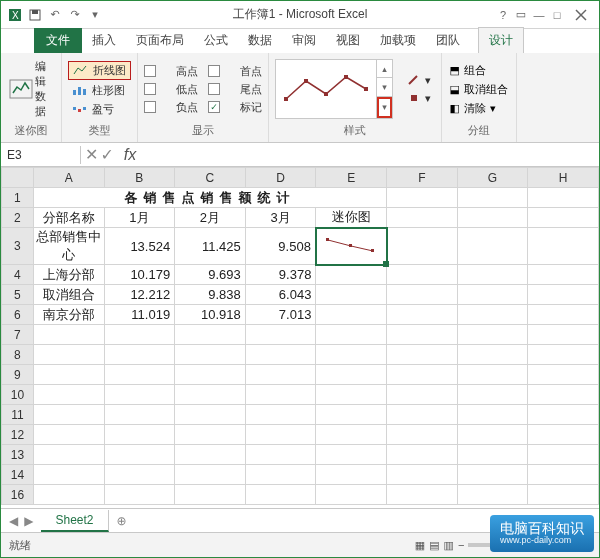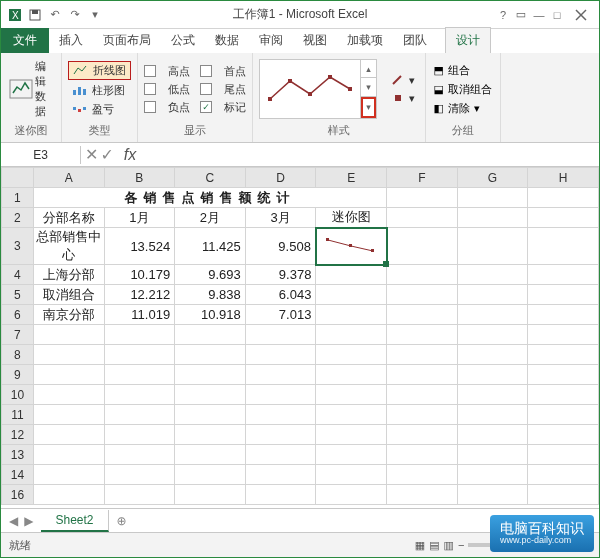"文件" .ribbon-tab.file { margin-left: none -> 33px }
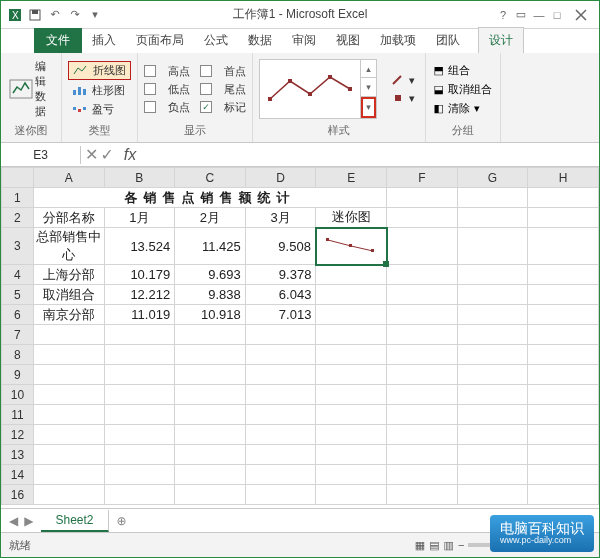"高点" .chk-item { gap: 12px -> 20px }
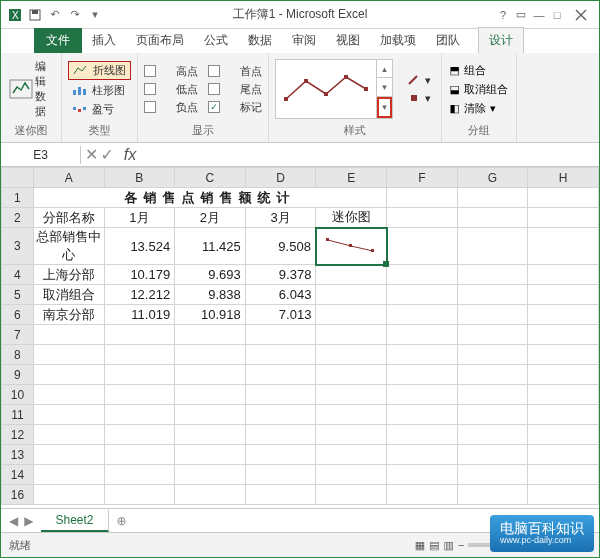"E3" .name-box { text-align: center -> none }
